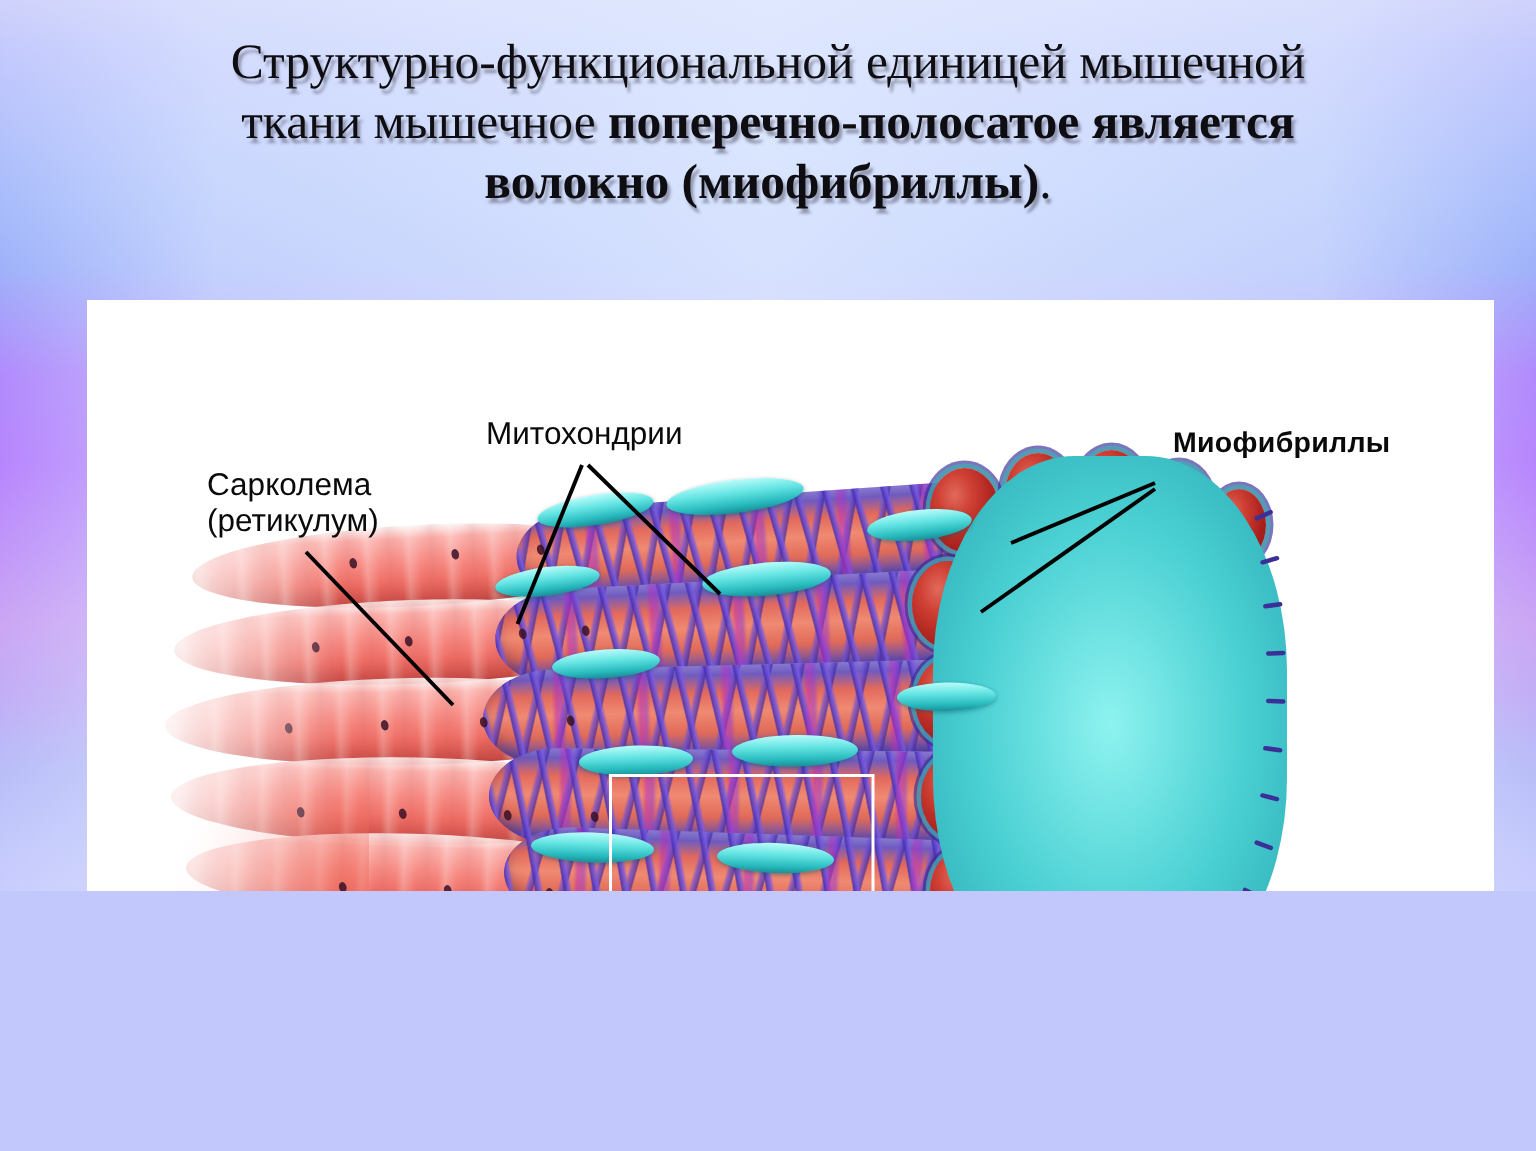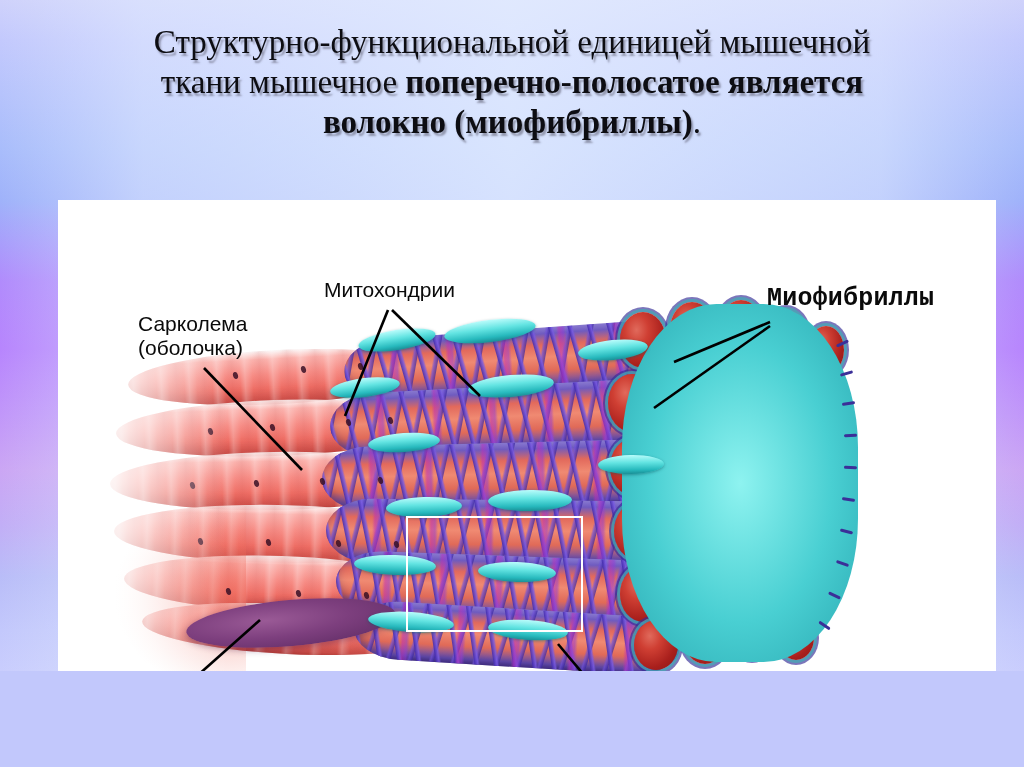"Структурно-функциональной единицей" #slide { height: 671px -> 594px }
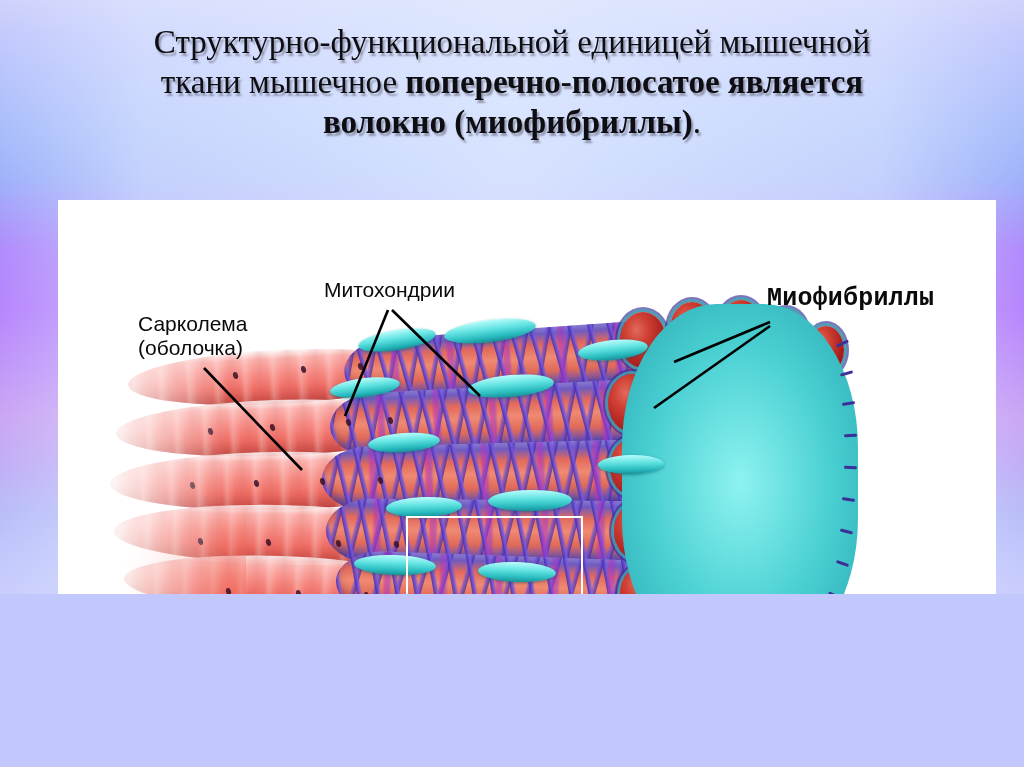"Миофибриллы" #lbl-myofib { font-family: Liberation Mono, monospace -> none; font-size: 25px -> 19px; left: 709px -> 724px }
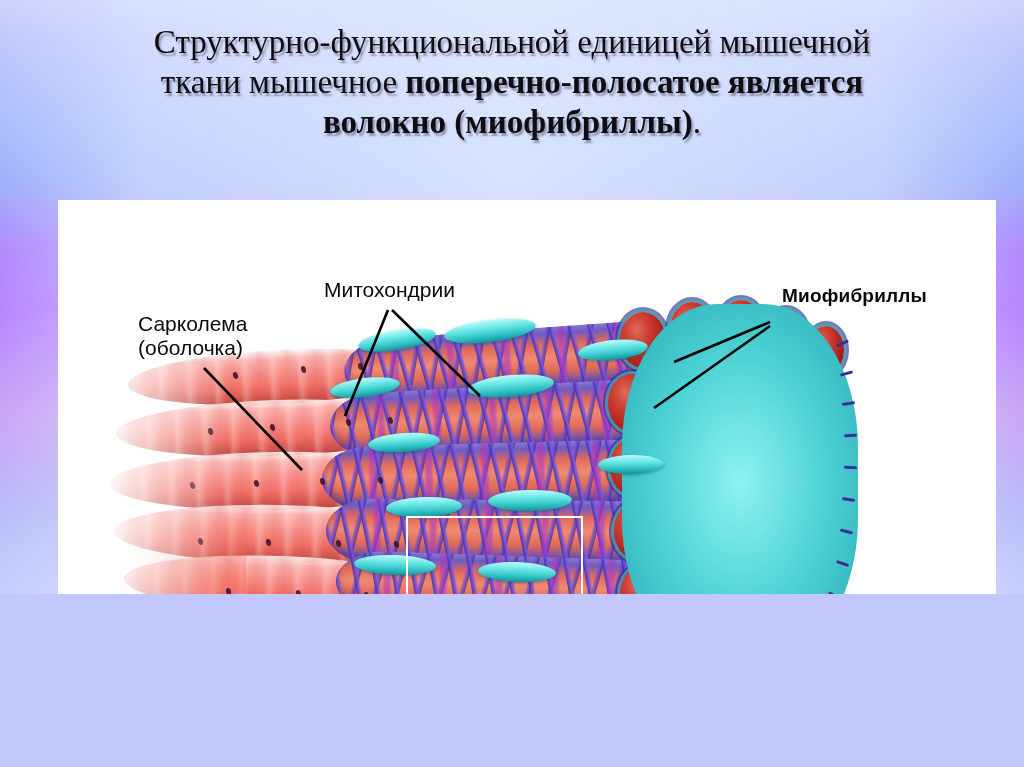"Сарколема" div.fig-label { text: оболочка -> ретикулум }
